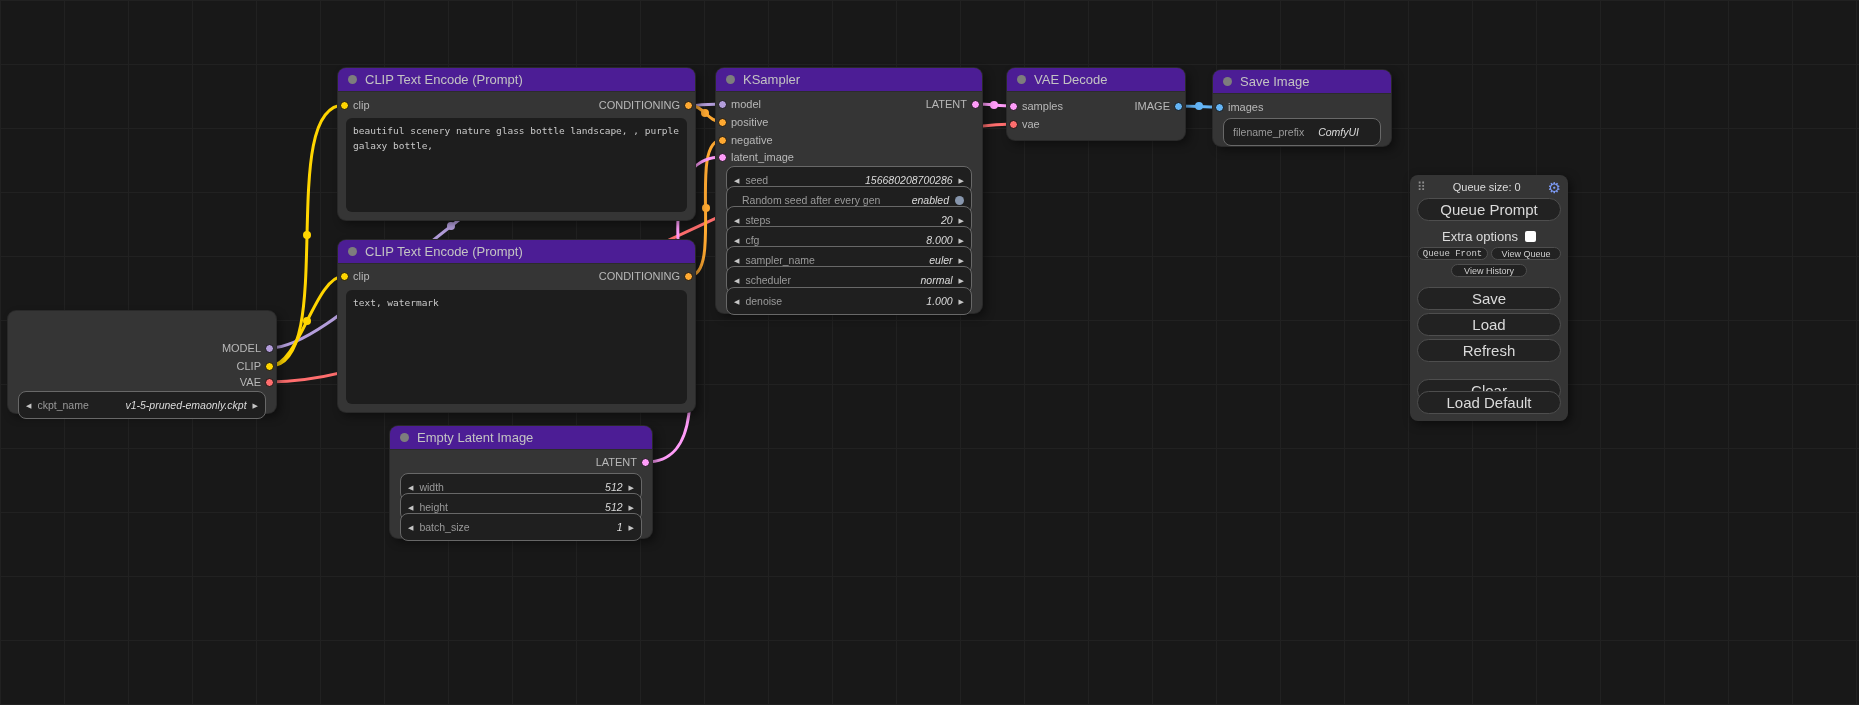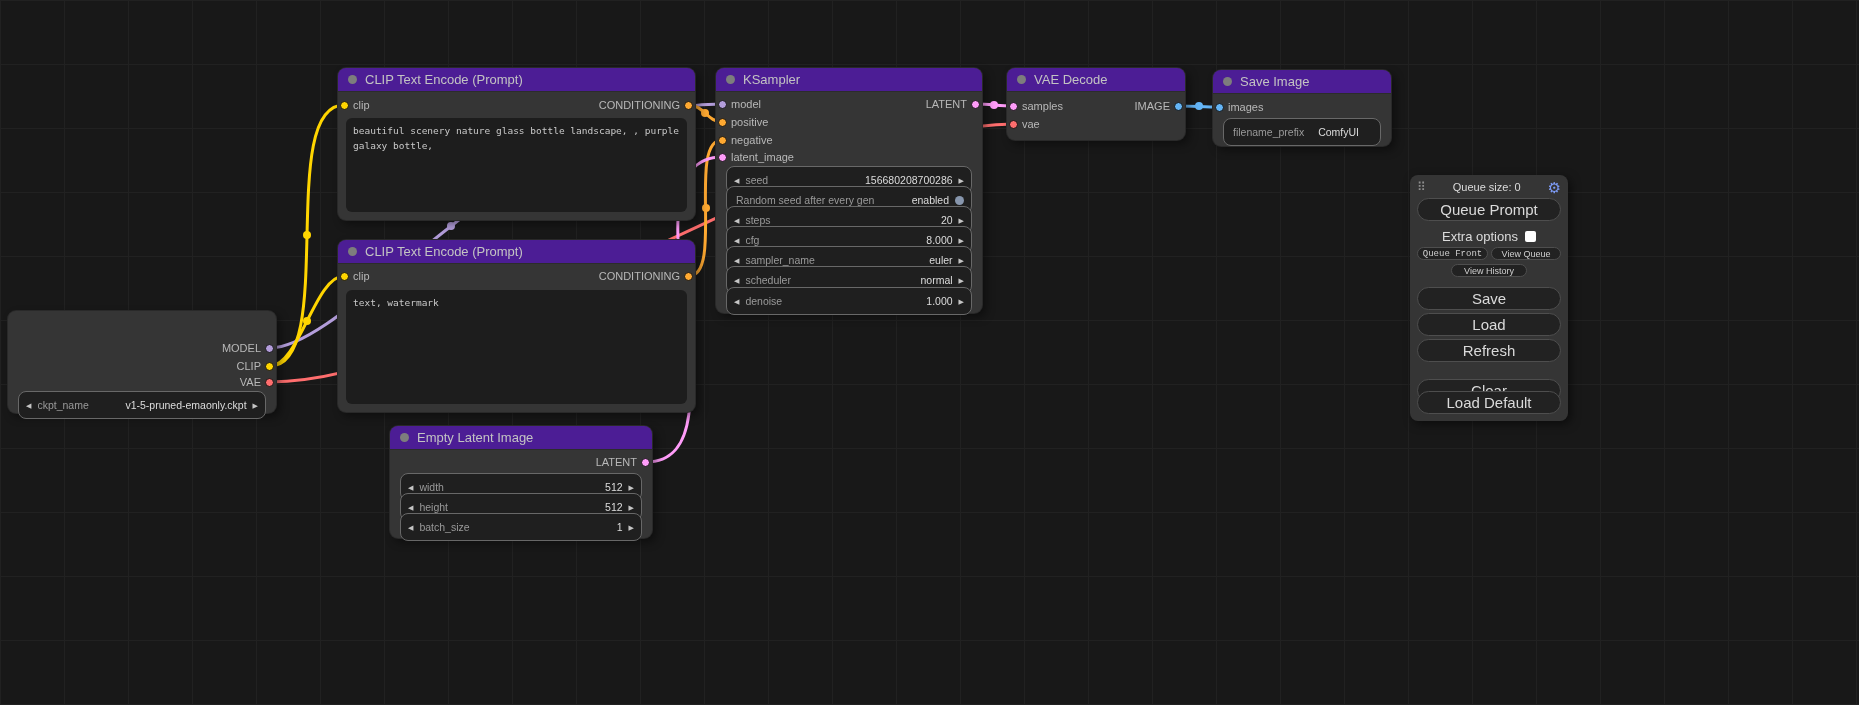"ComfyUI" .wvalue { font-style: none -> italic }
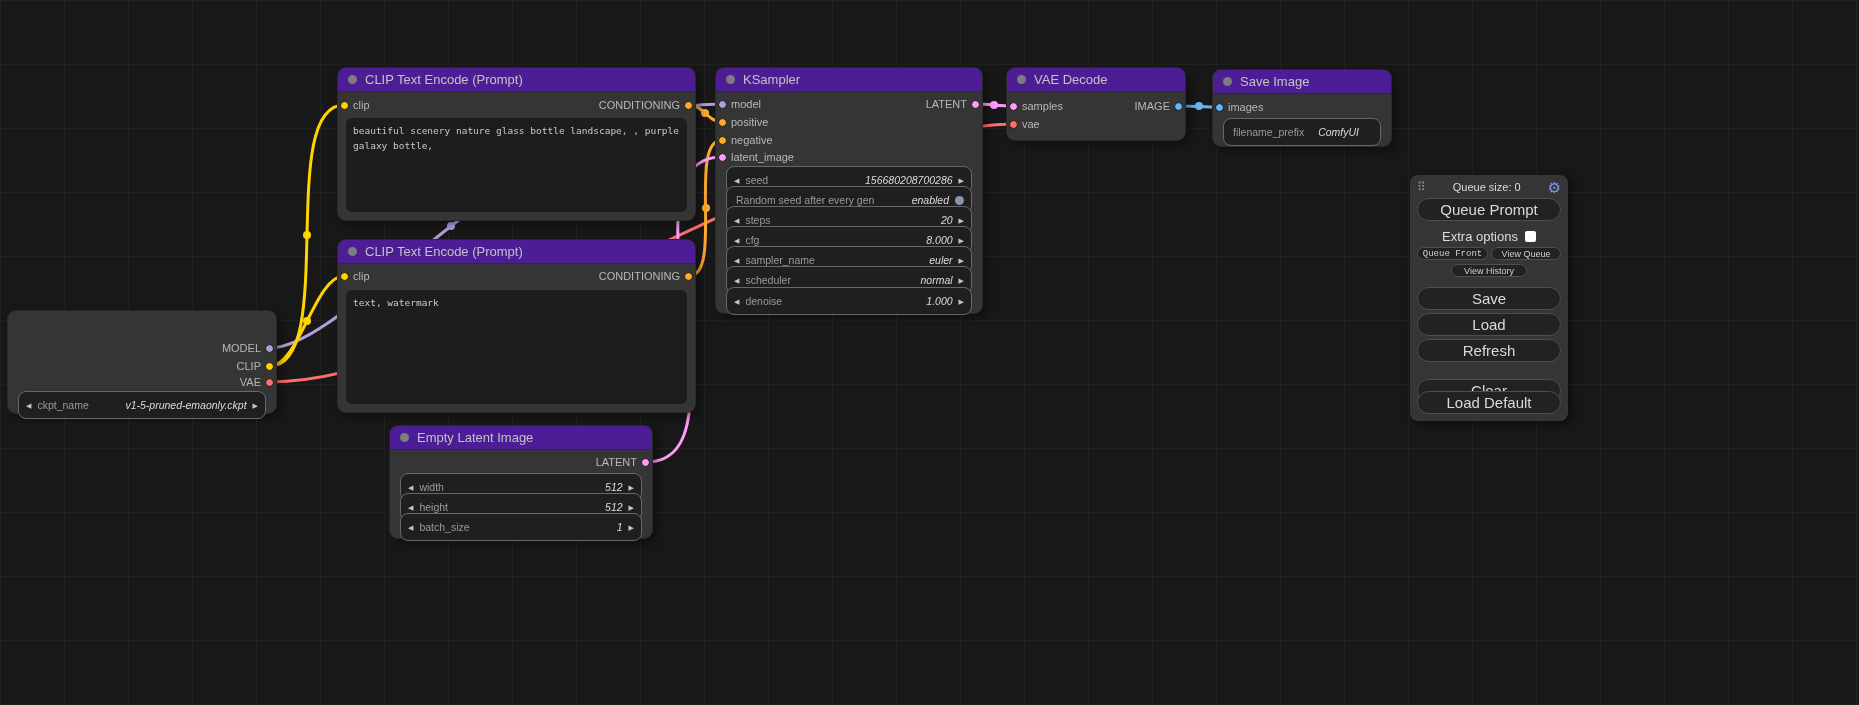"Random seed after every gen" span.wlabel { margin-left: 2px -> 8px }
